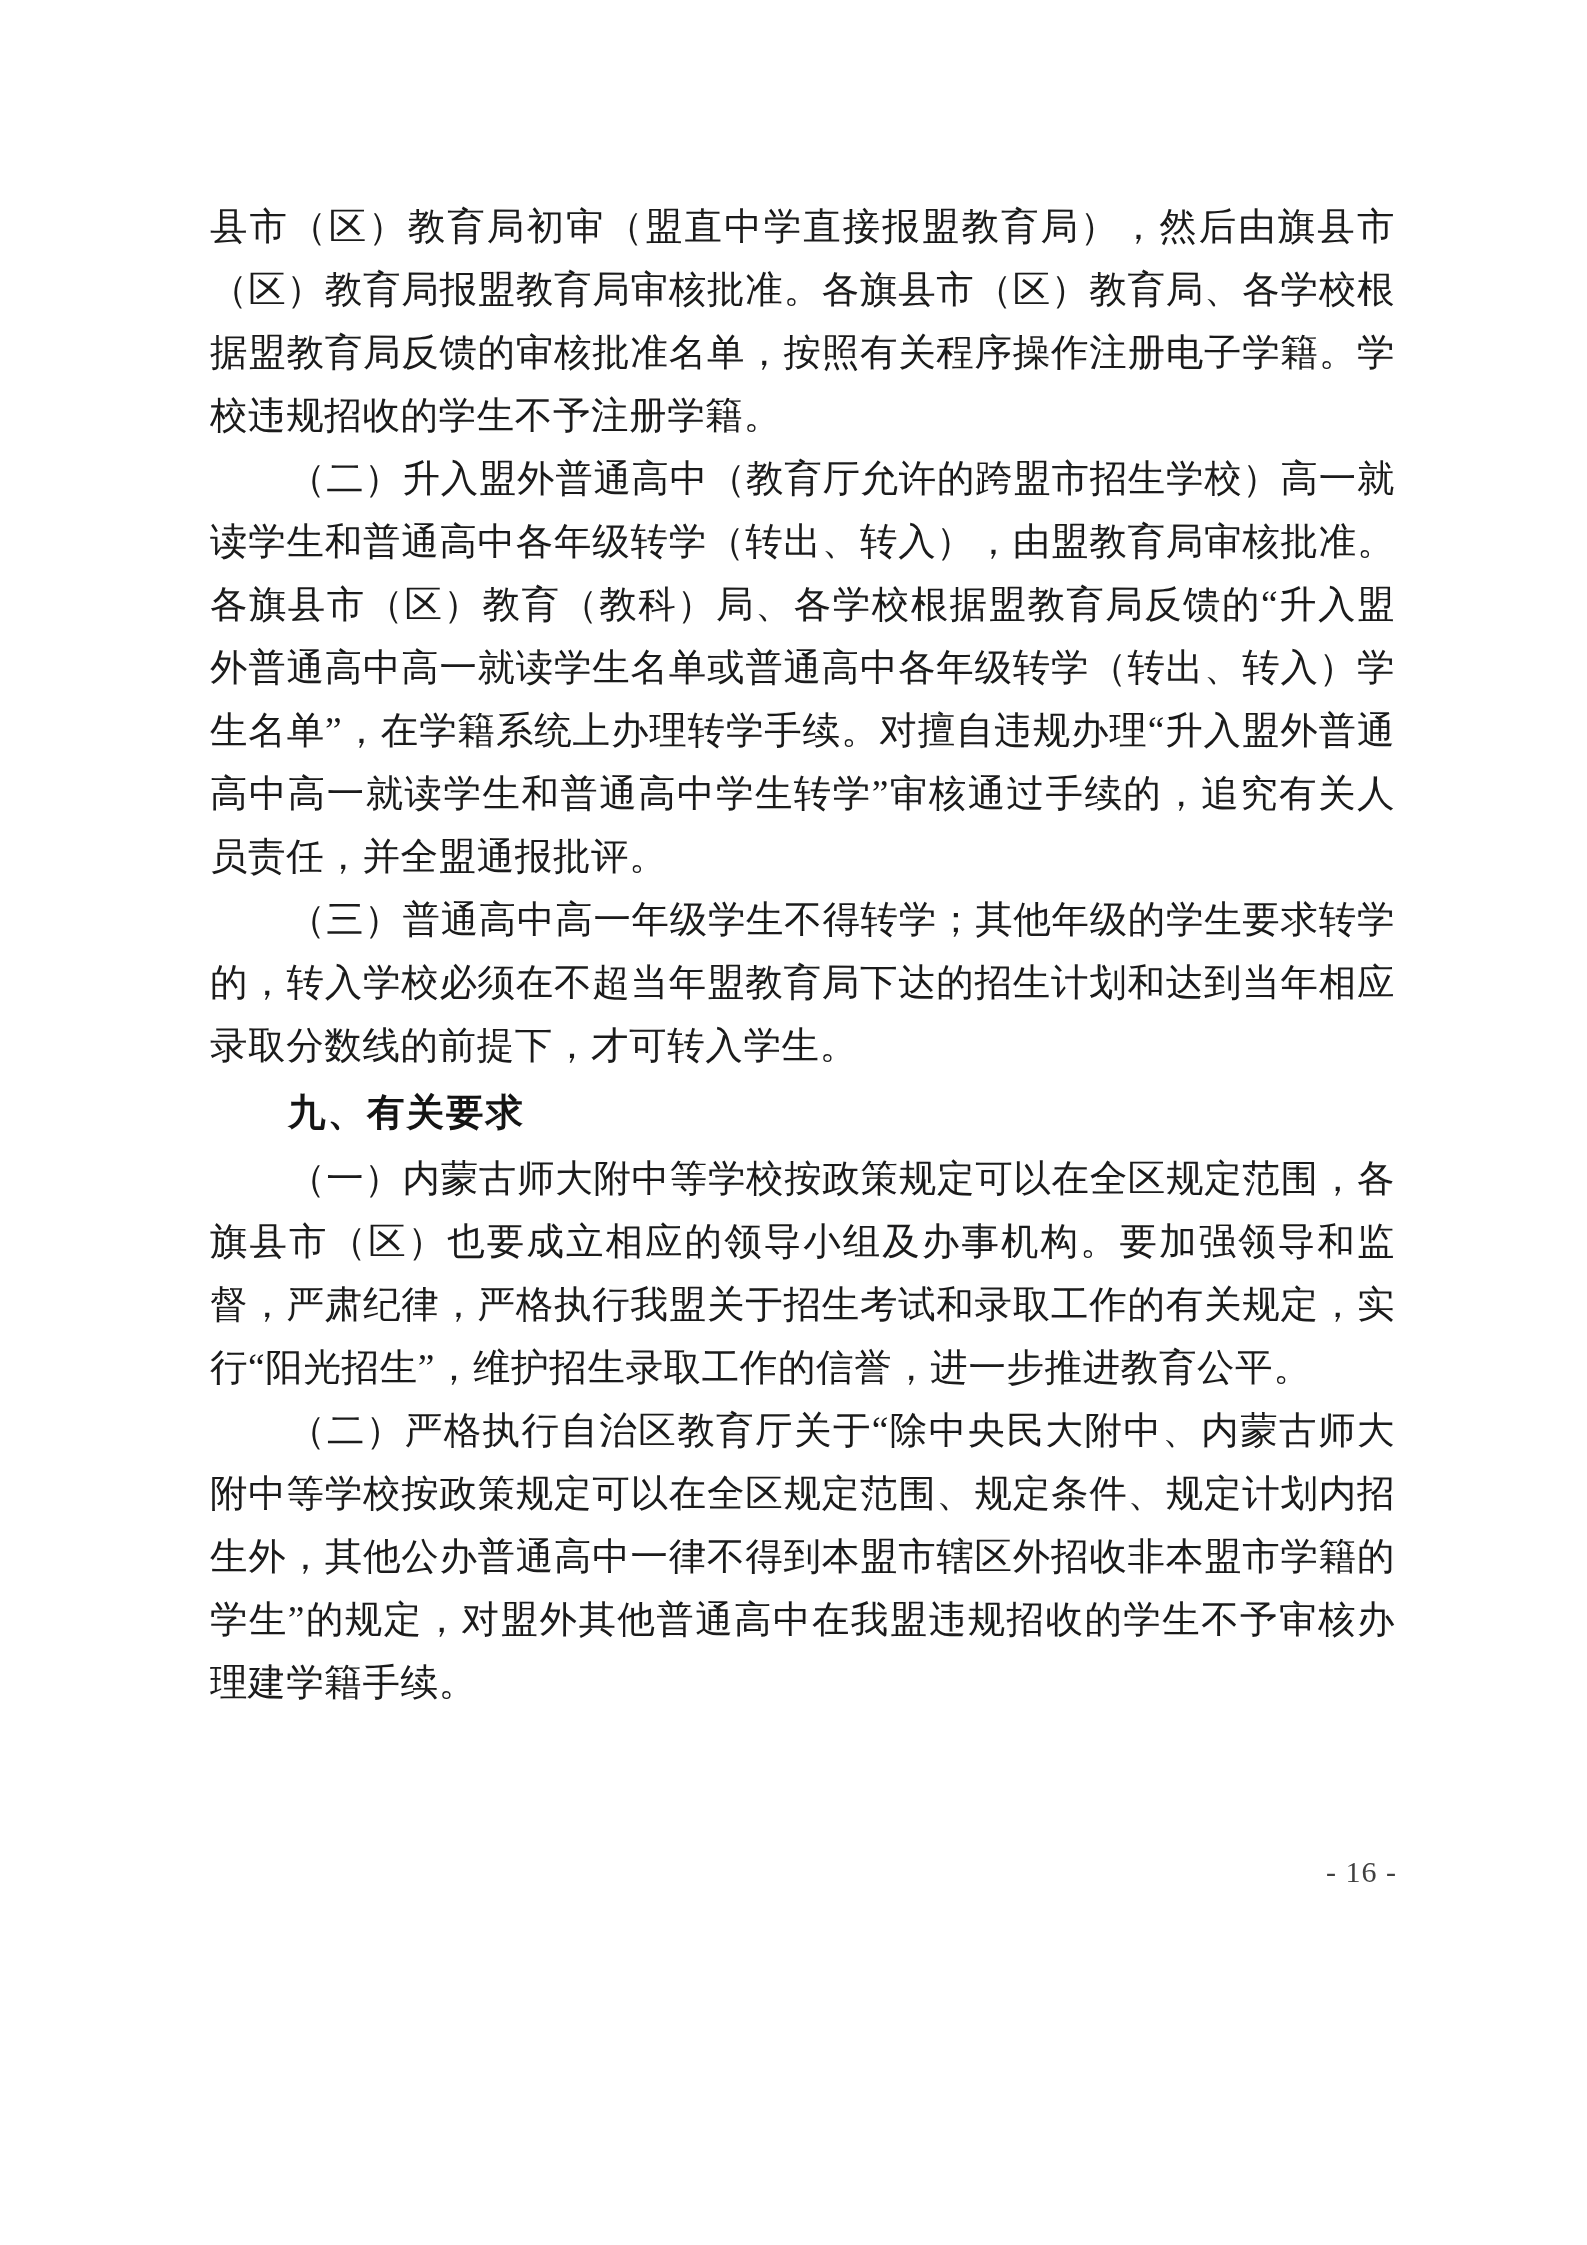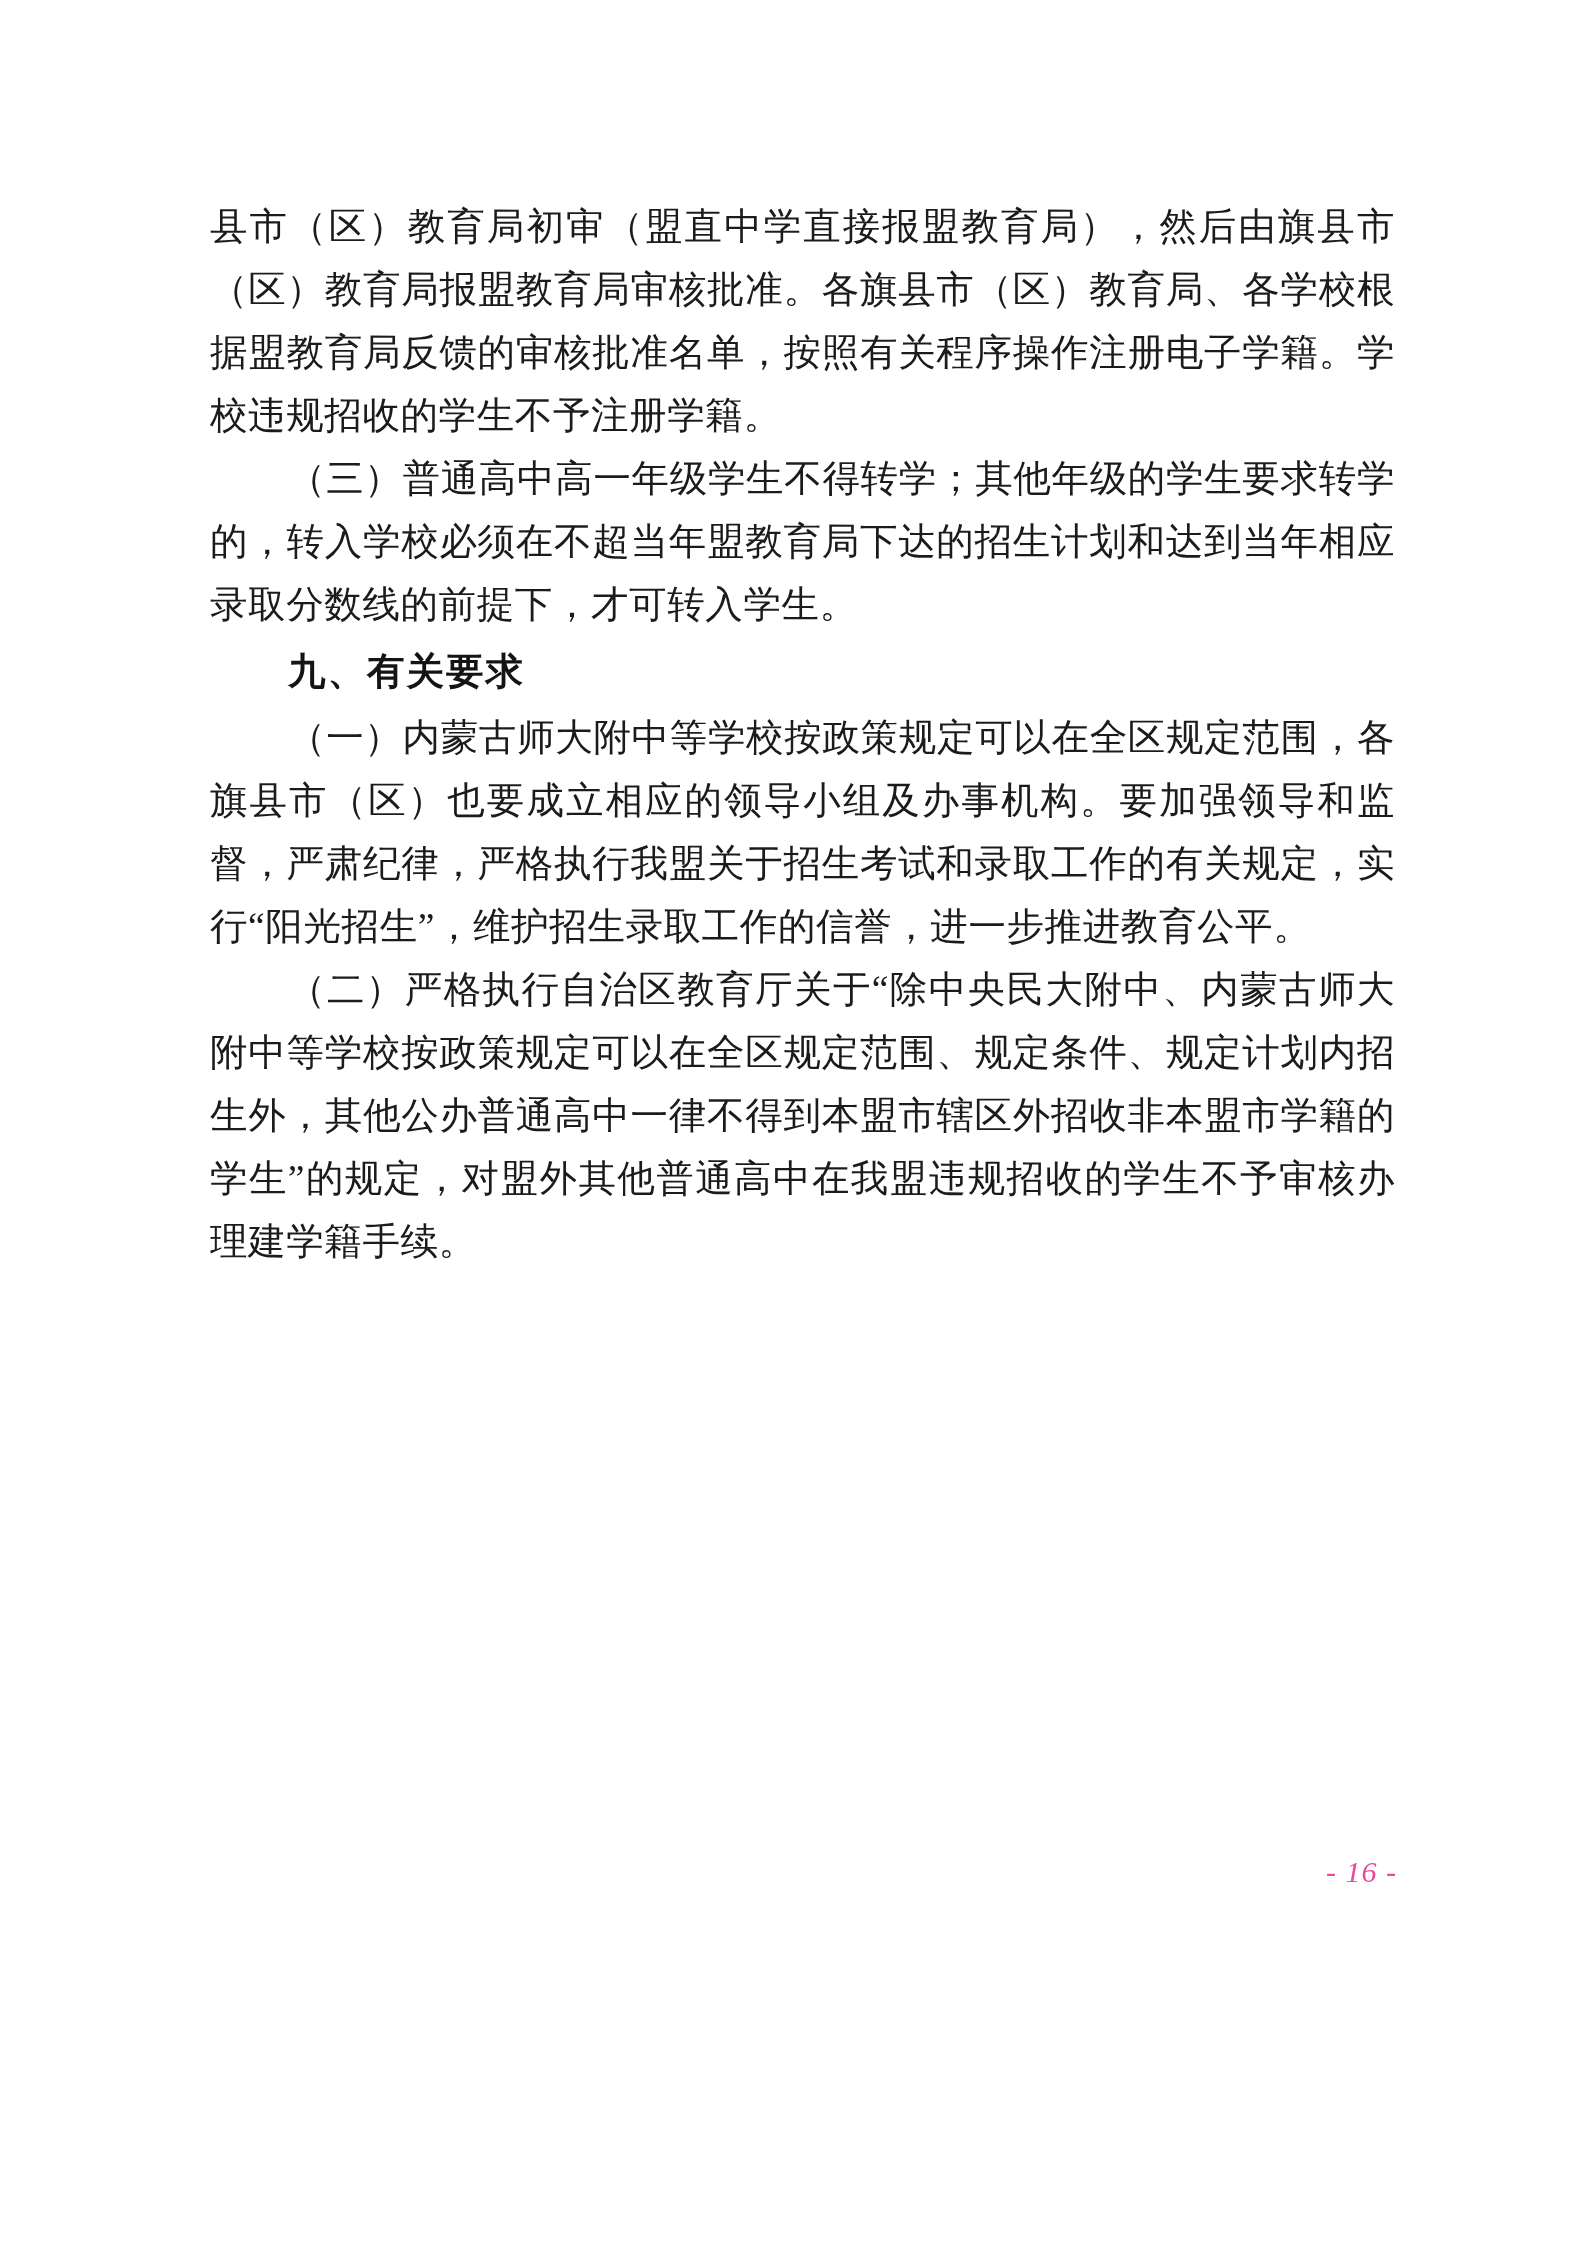"（二）升入盟外普通高中（教育厅允许的跨盟市招生学校）高一就读学生和普通高中各年级" p.para { html: none -> <p>（二）升入盟外普通高中（教育厅允许的跨盟市招生学校）高一就读学生和普通高中各年级转学（转出、转入），由盟教育局审核批准。各旗县市（区）教育（教科）局、各学校根据盟教育局反馈的“升入盟外普通高中高一就读学生名单或普通高中各年级转学（转出、转入）学生名单”，在学籍系统上办理转学手续。对擅自违规办理“升入盟外普通高中高一就读学生和普通高中学生转学”审核通过手续的，追究有关人员责任，并全盟通报批评。</p> }
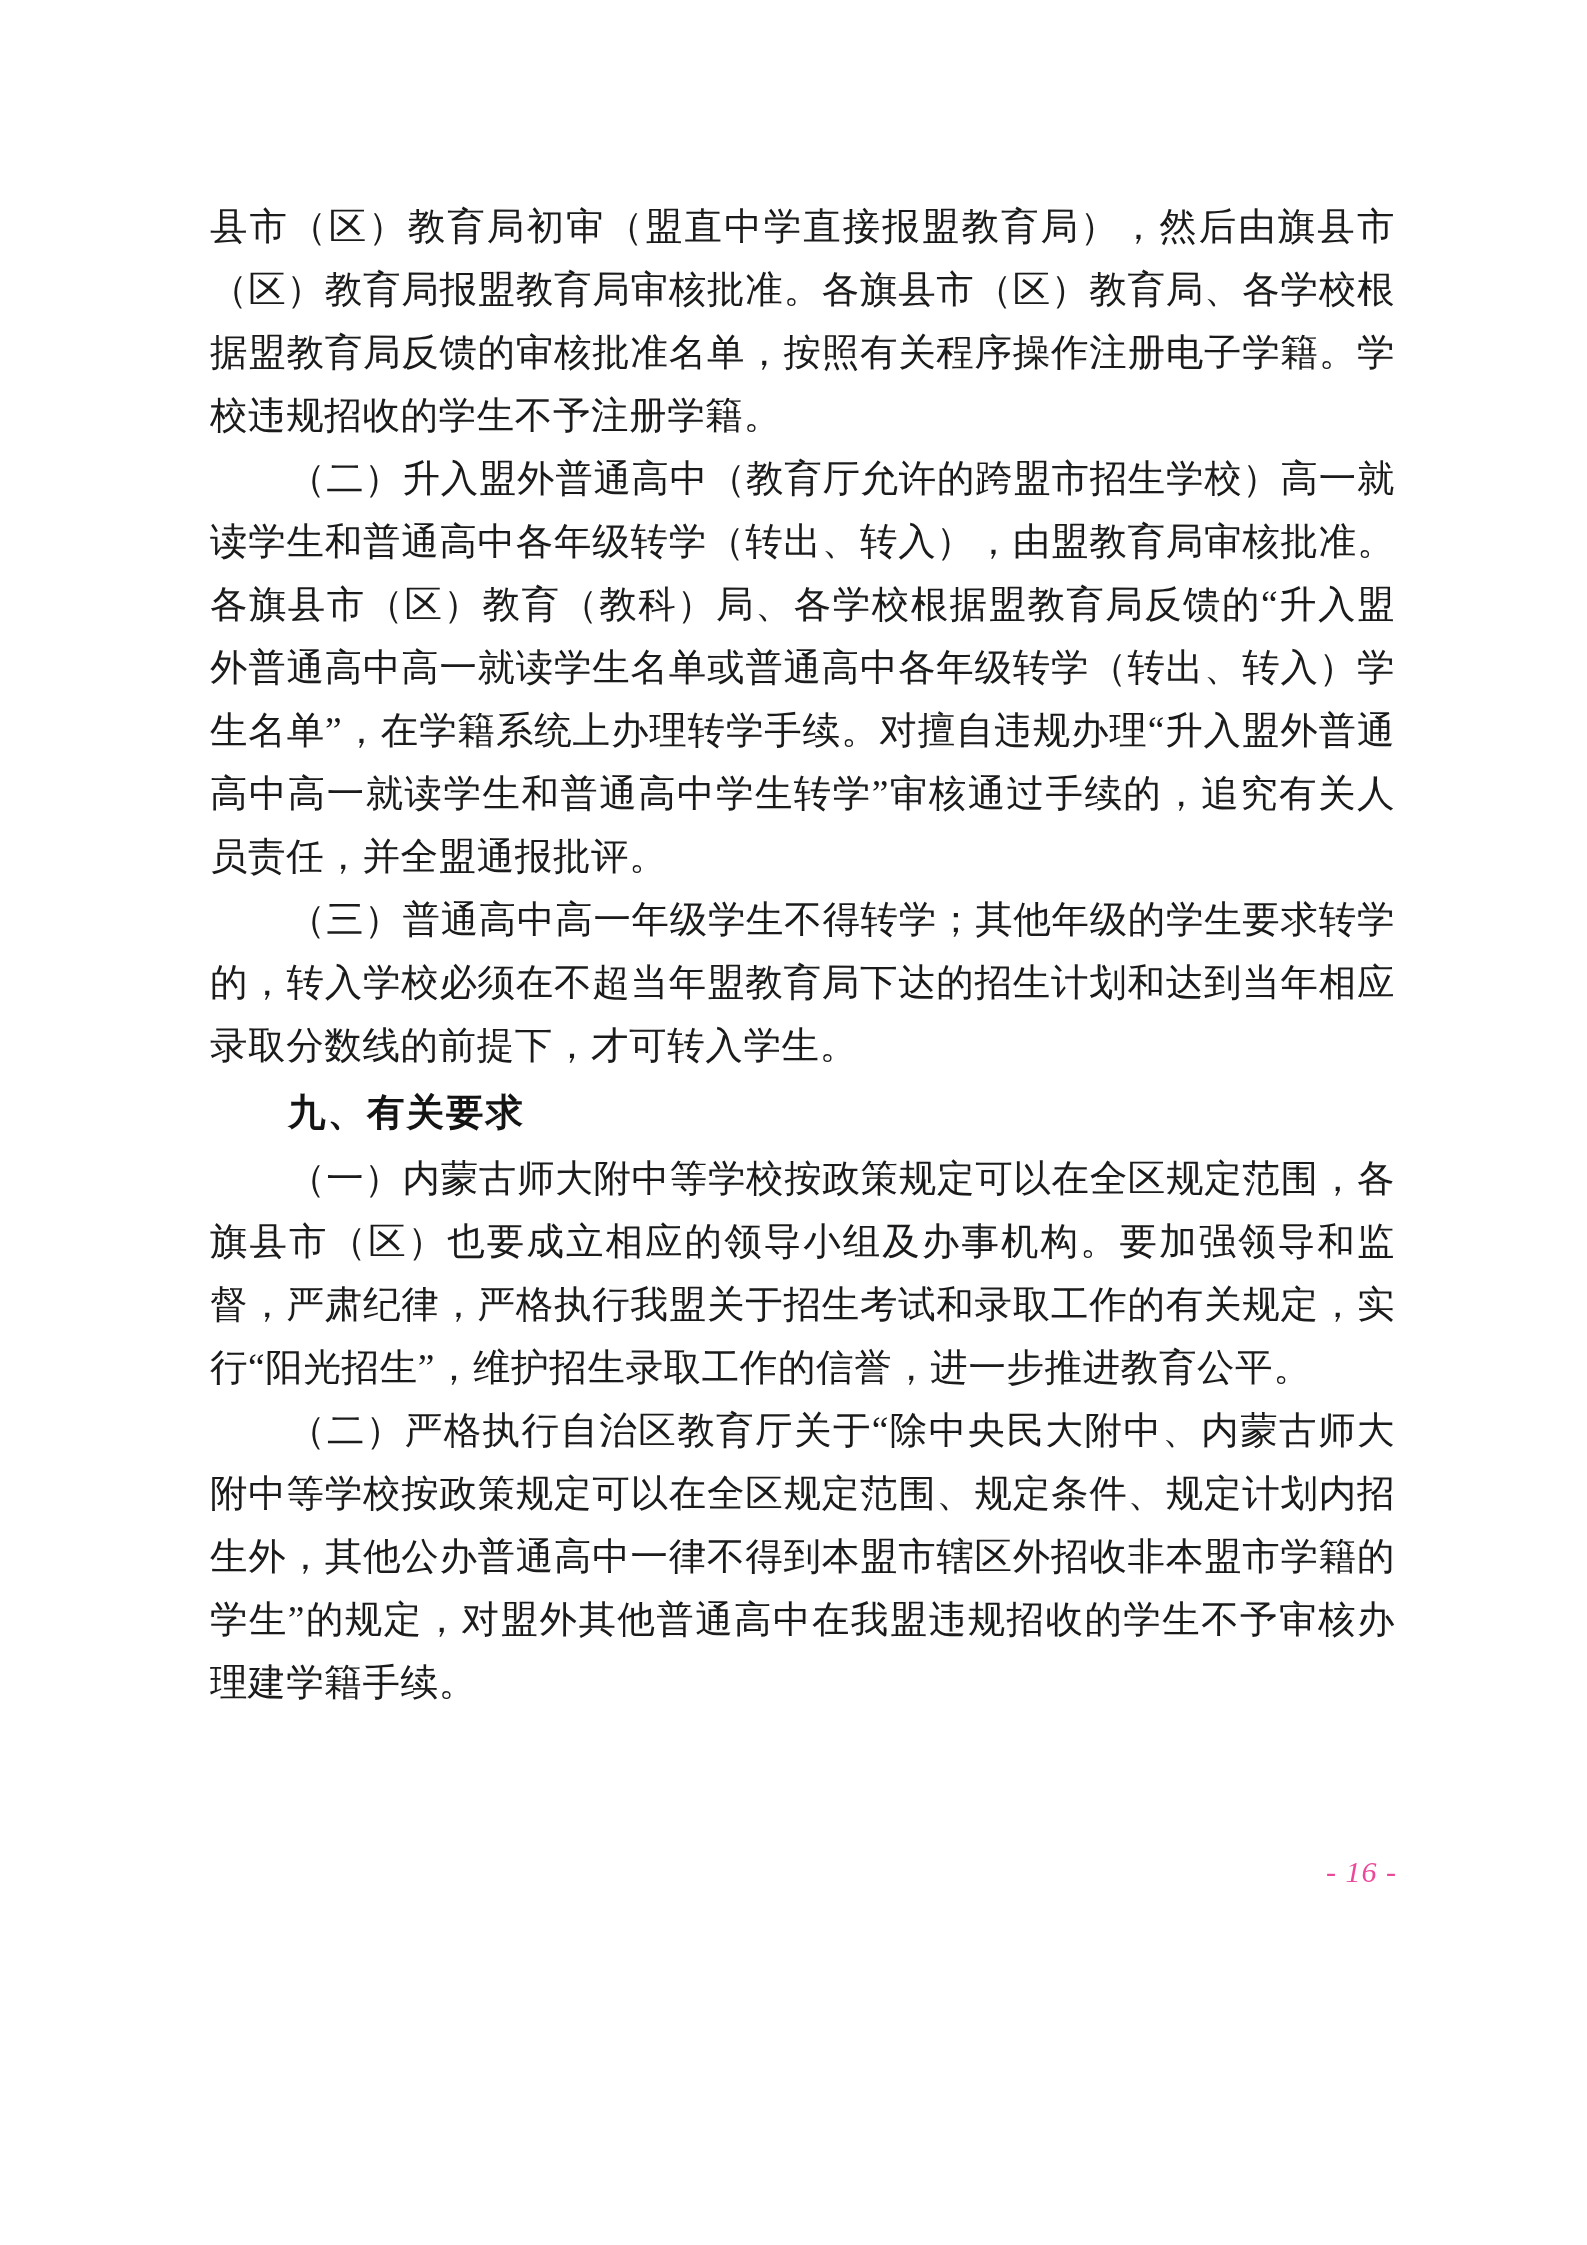"- 16 -" .page-number { color: #ec4899 -> #404040; font-style: italic -> none }
